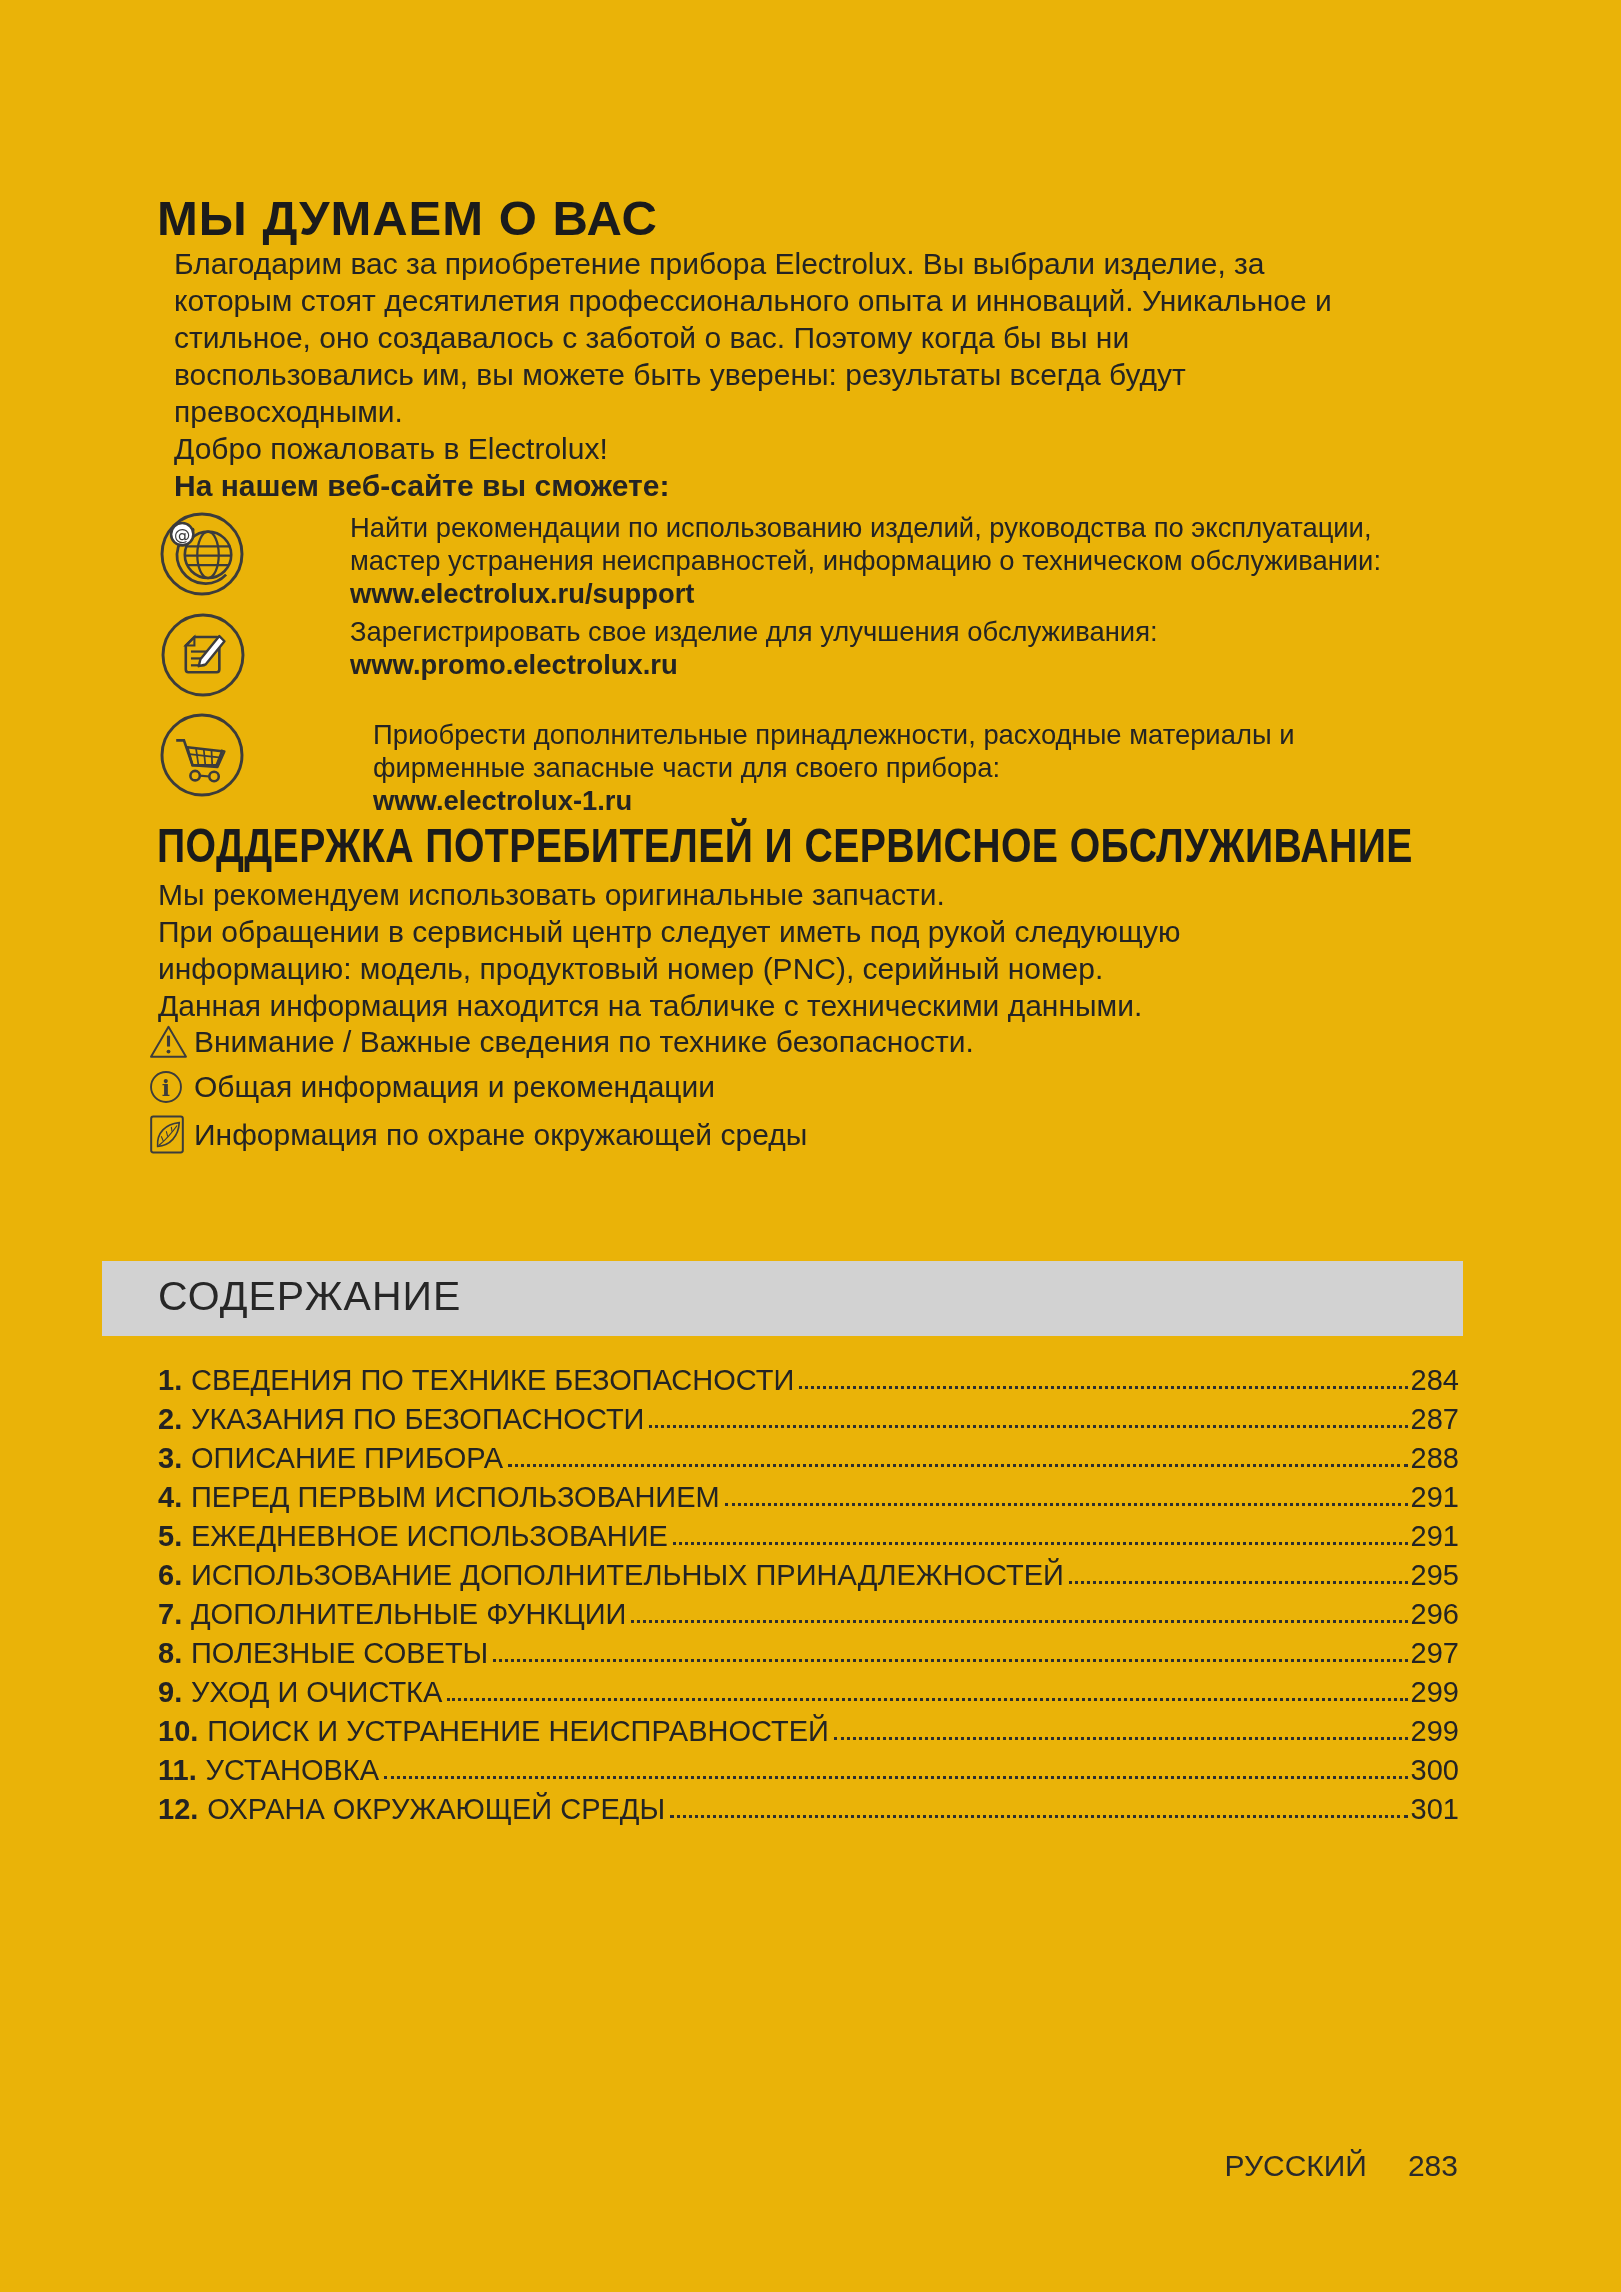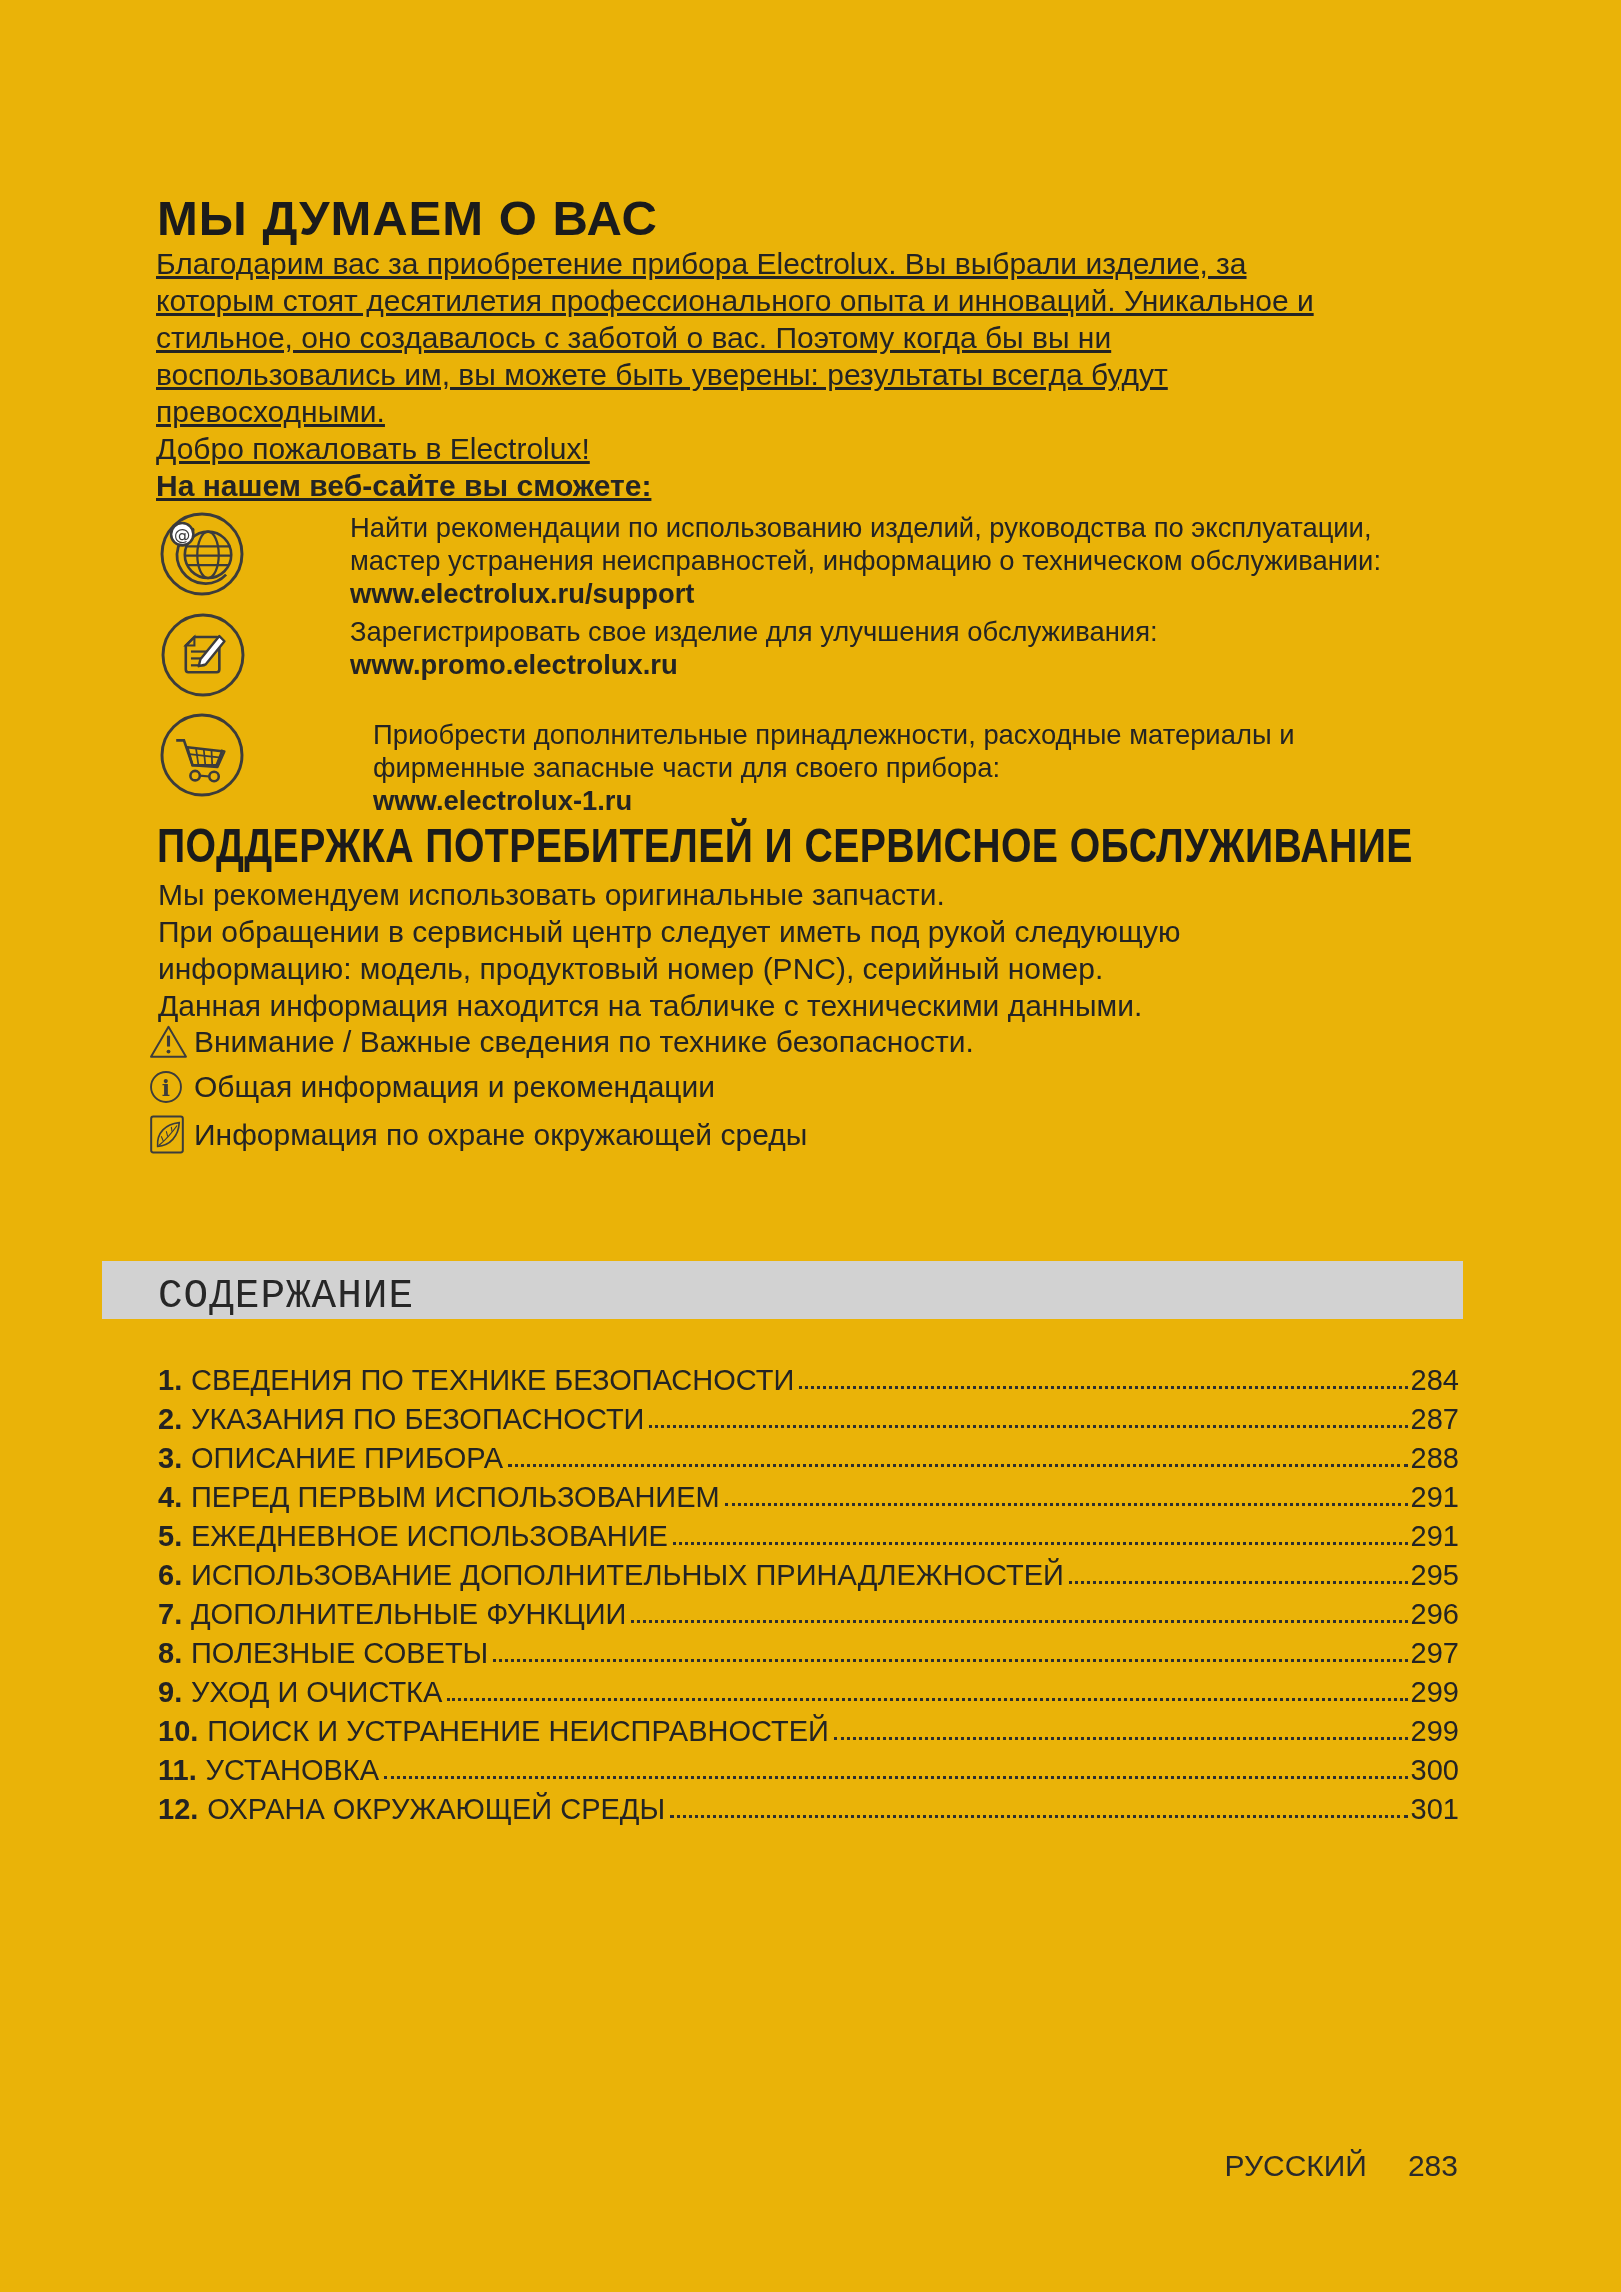"Благодарим вас за приобретение прибора" div.abs { left: 156px -> 174px; text-decoration: underline -> none }
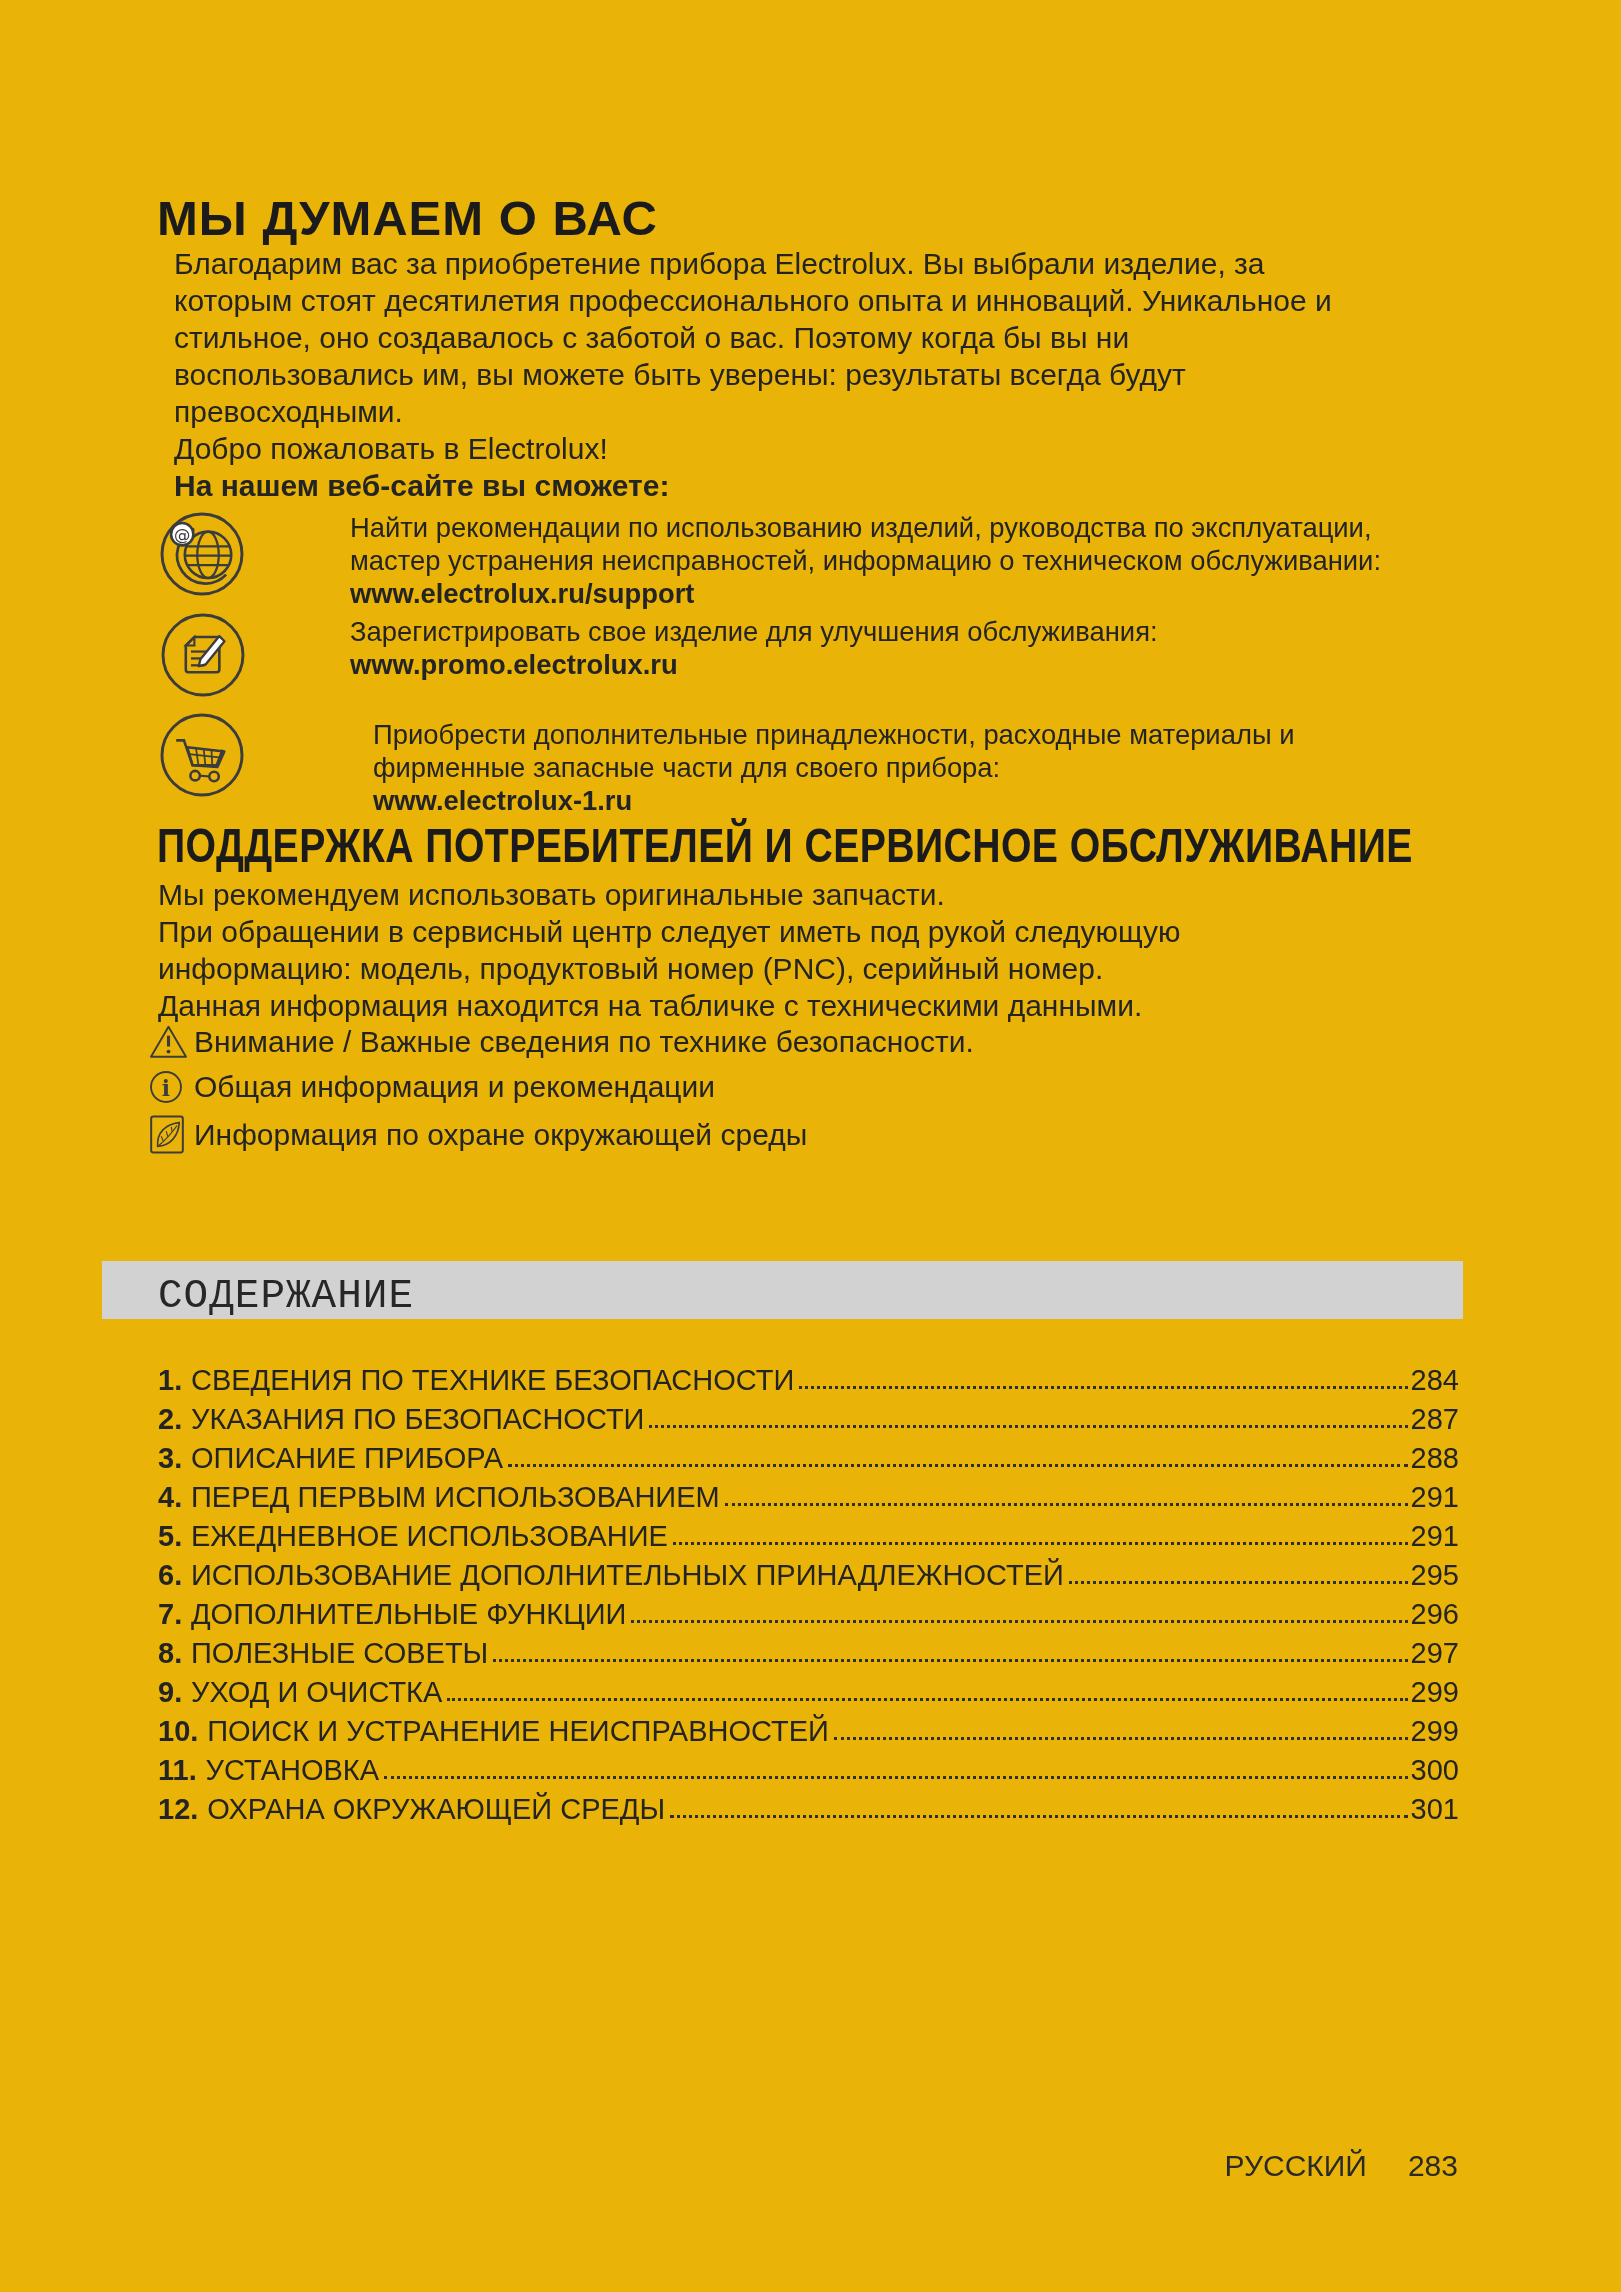"СОДЕРЖАНИЕ" .toc-bar { font-family: Liberation Mono, monospace -> none; height: 58px -> 75px }
